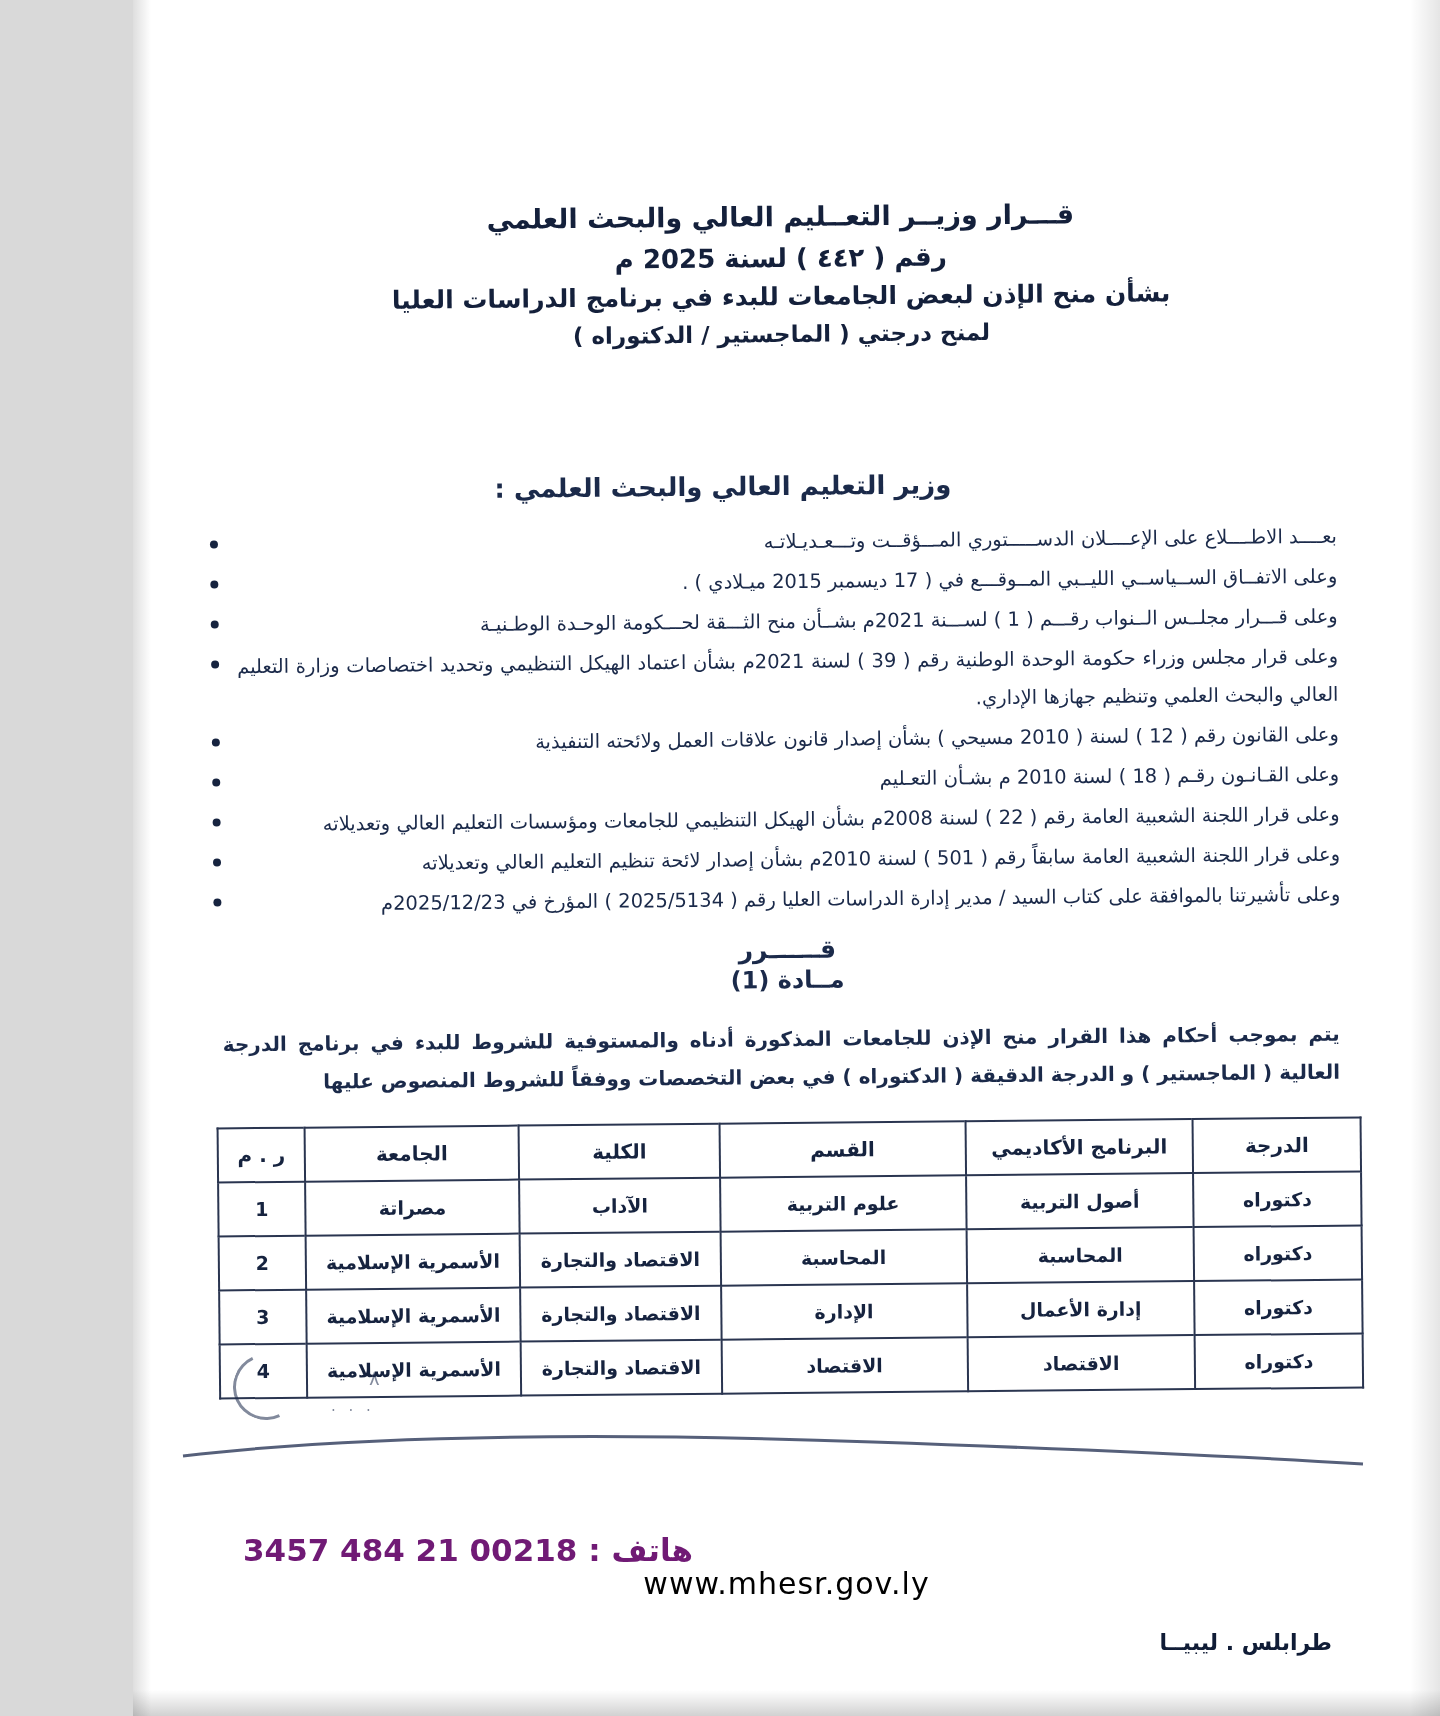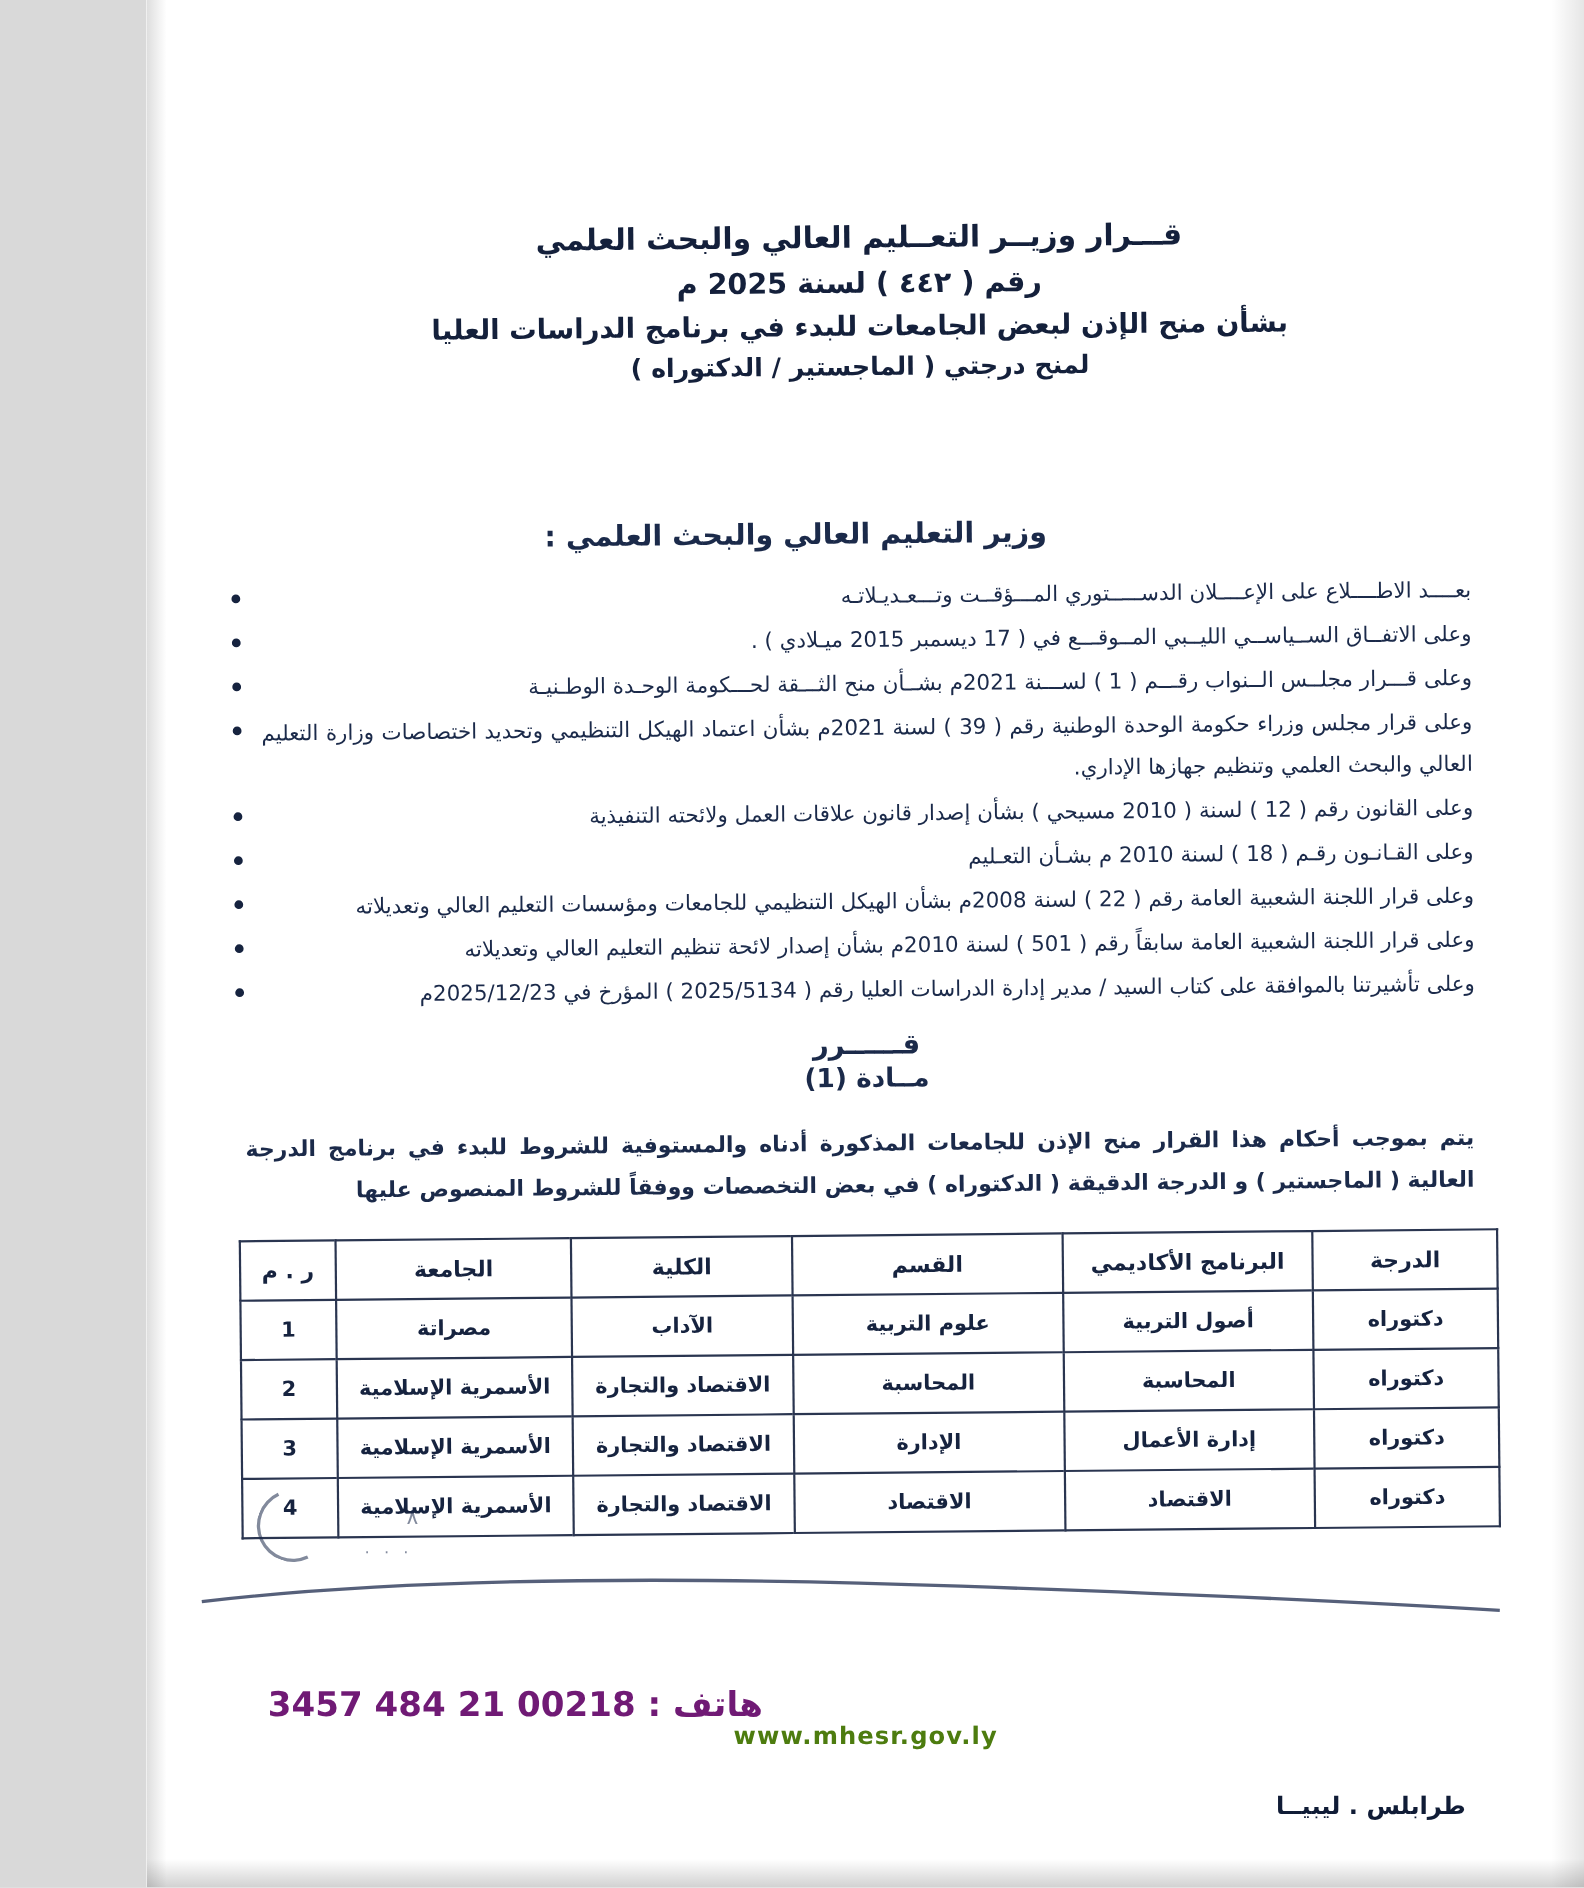"www.mhesr.gov.ly" .website { color: #4d7c0f -> #000000; font-size: 22px -> 30px; font-weight: bold -> normal }
